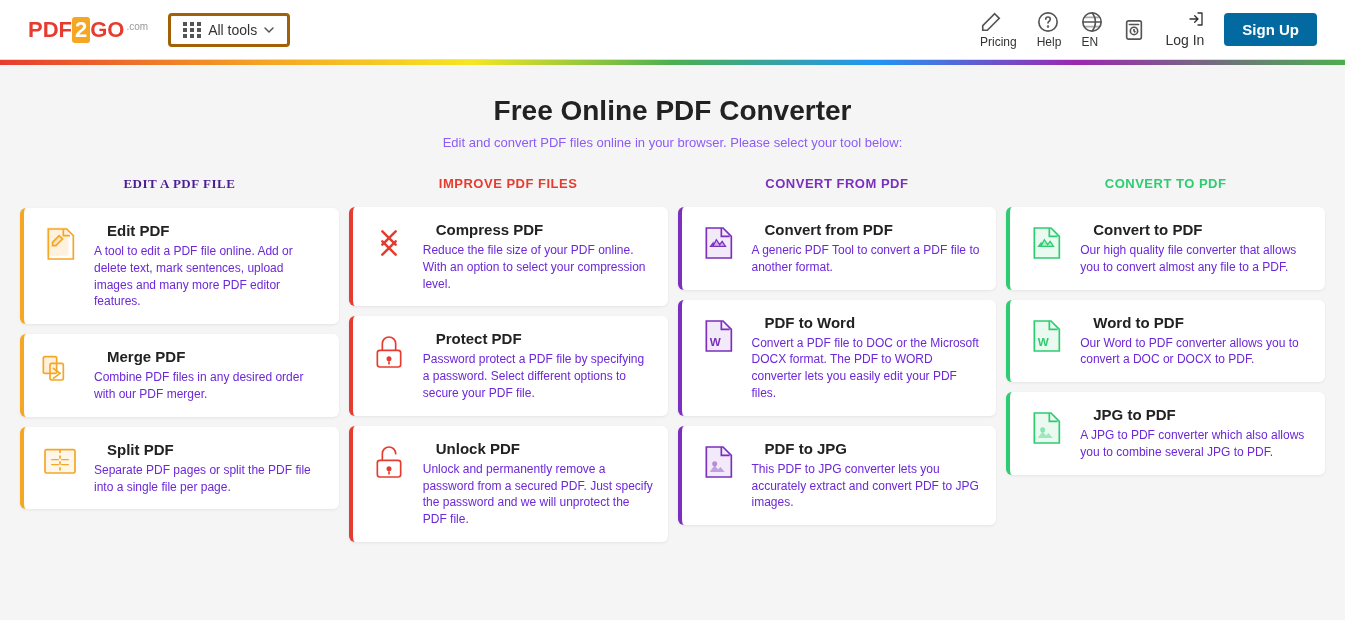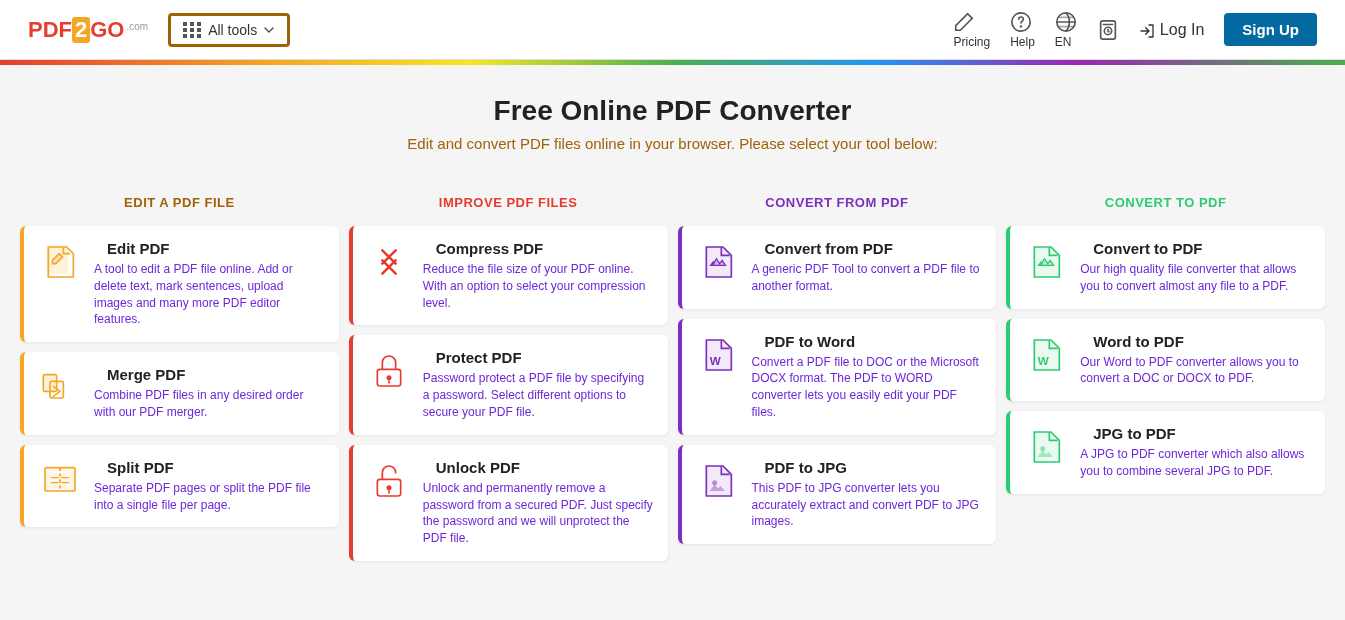"Log In" .login-btn { flex-direction: none -> column; font-size: 16px -> 14px }
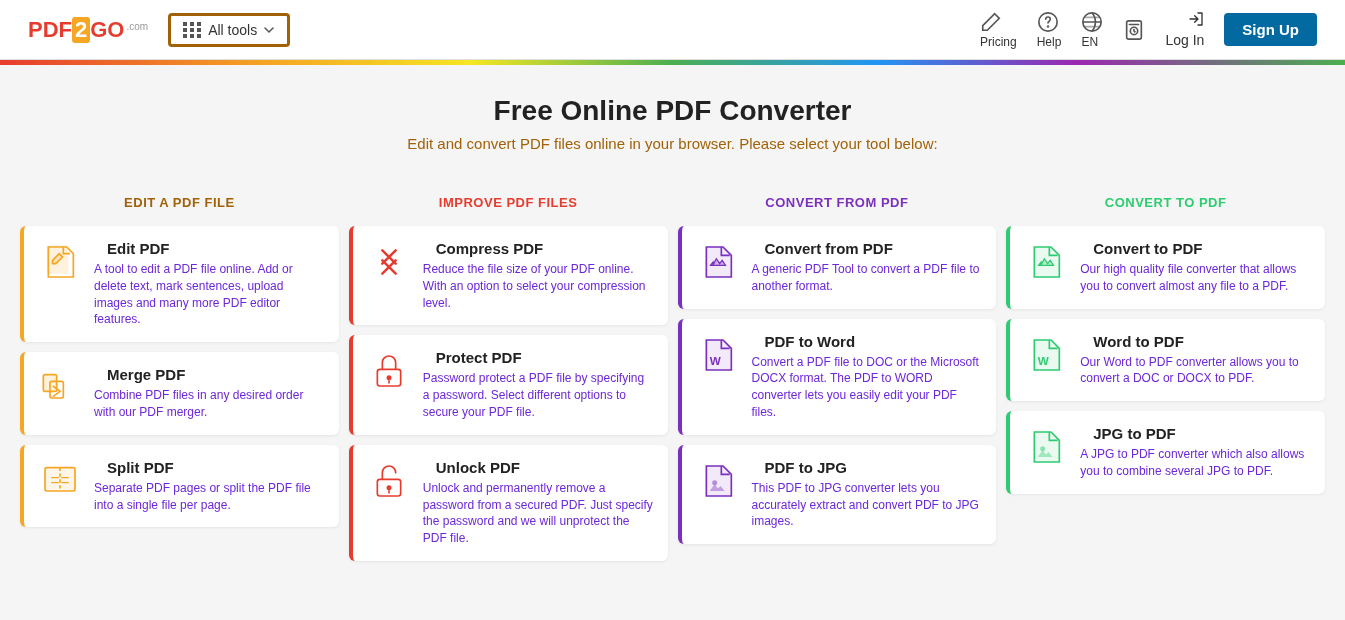"Edit and convert PDF files" .page-subtitle { color: #a16207 -> #8b5cf6; font-size: 15px -> 13px; margin-bottom: 43px -> 26px }
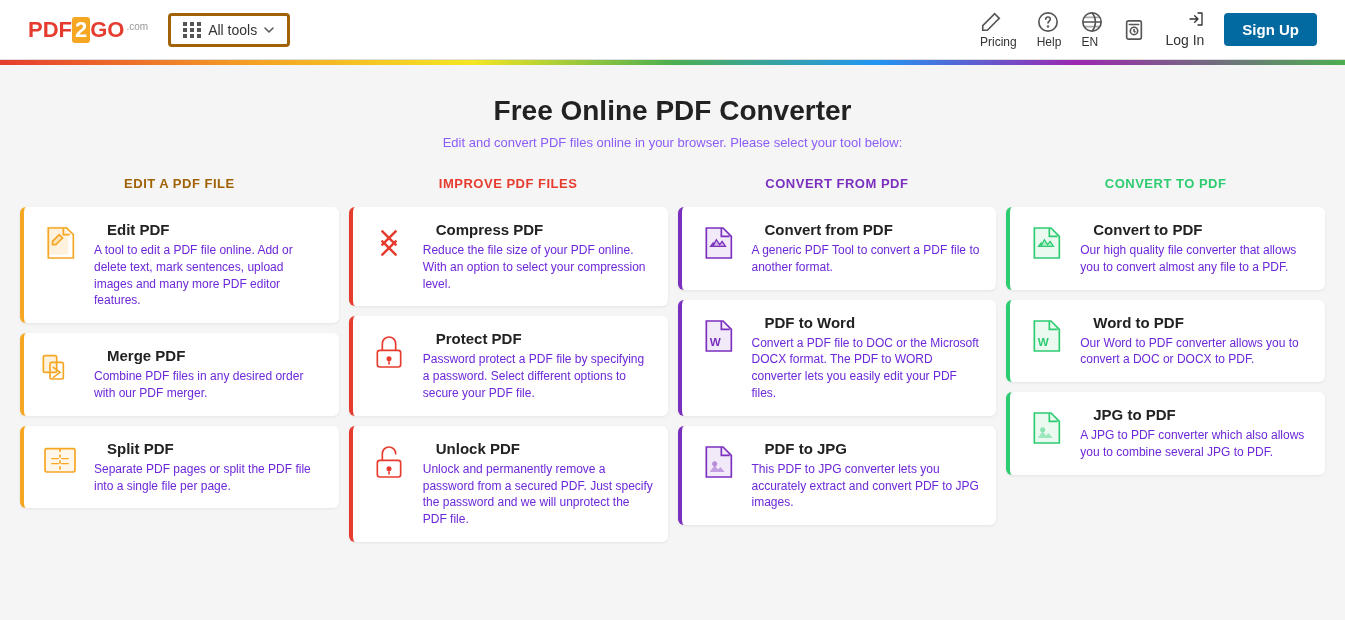"EDIT A PDF FILE" .col-edit .column-header { color: #a16207 -> #4c1d95; font-family: none -> Liberation Serif, serif }
